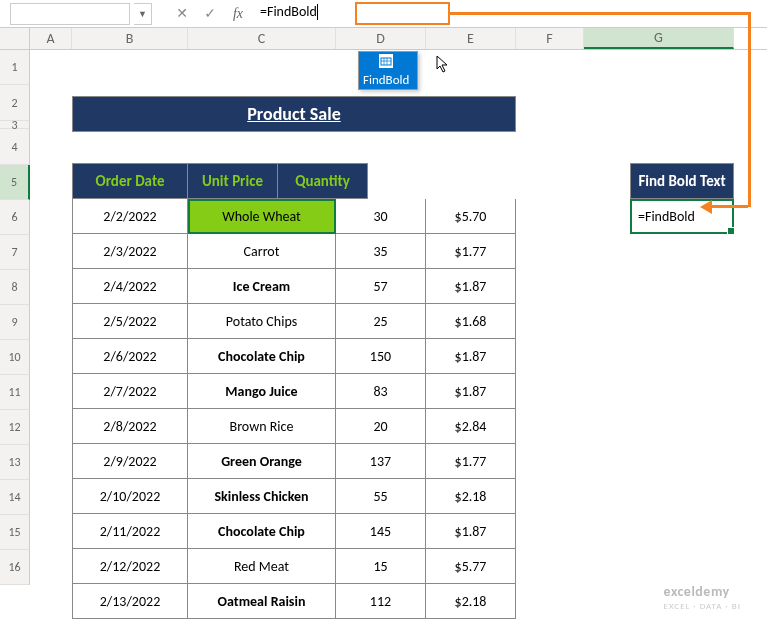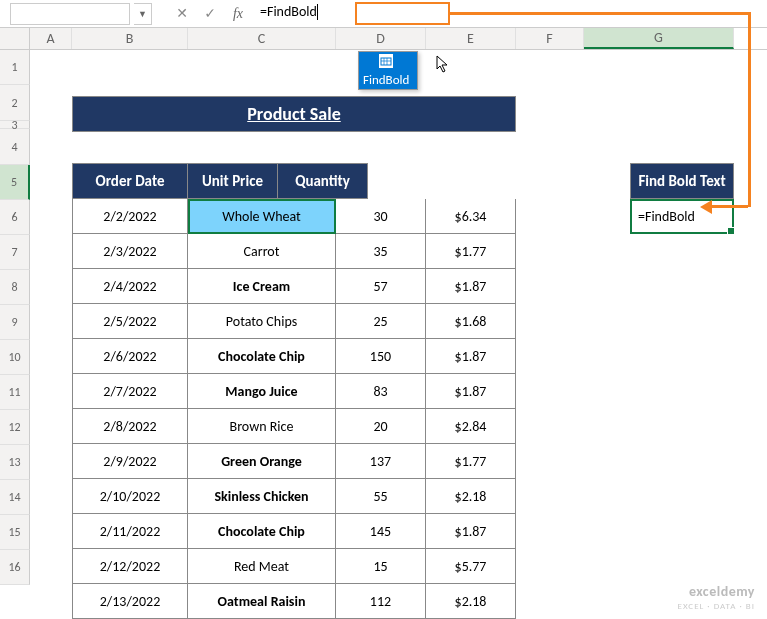"Order Date" .th { color: #ffffff -> #84cc16 }
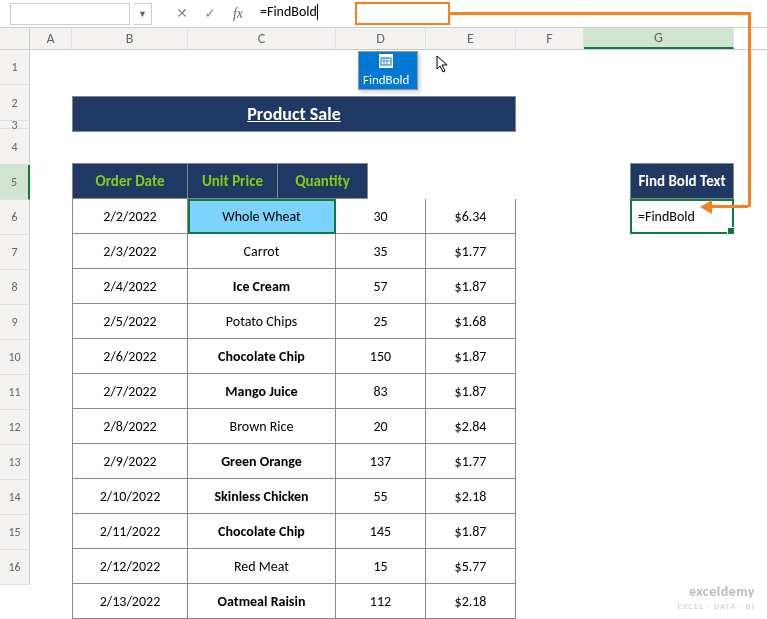"Whole Wheat" .td.sel-cell { background: #7dd3fc -> #84cc16 }
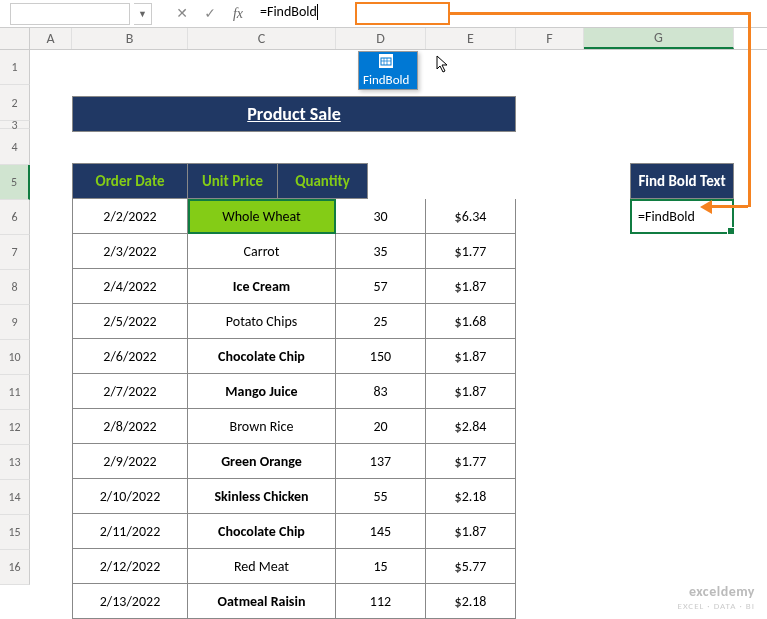"$6.34" div.td { text: $6.34 -> $5.70 }
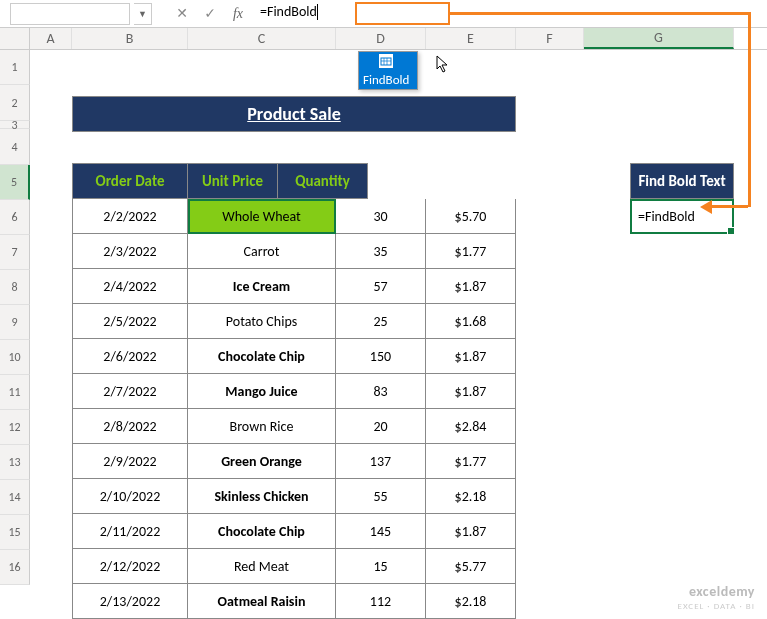"exceldemy" .watermark { right: 12px -> 26px; text-align: right -> left }
